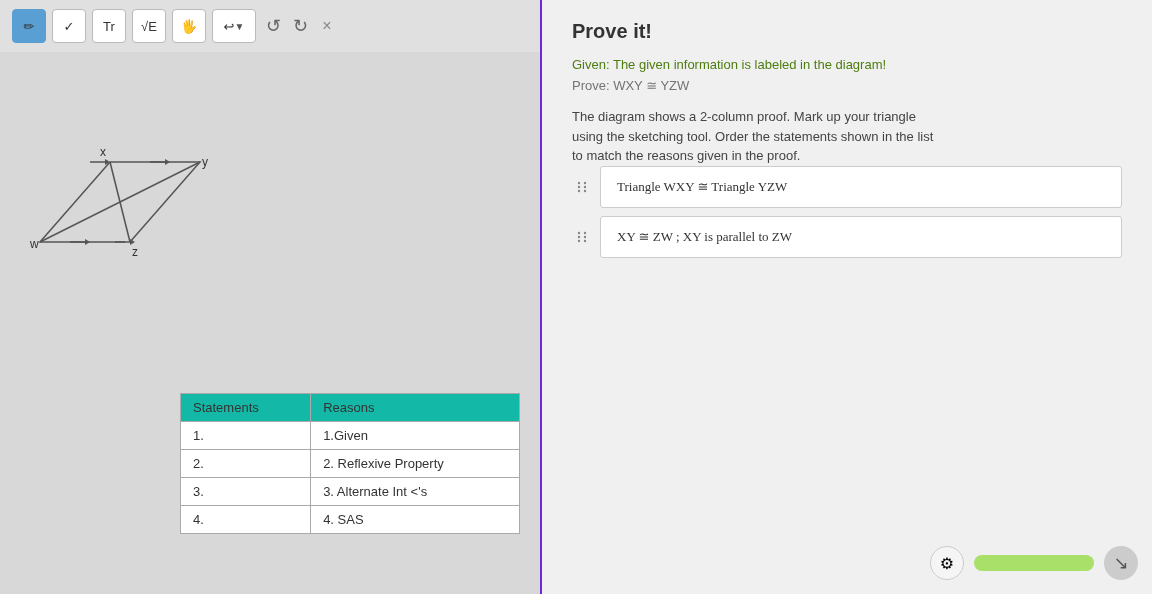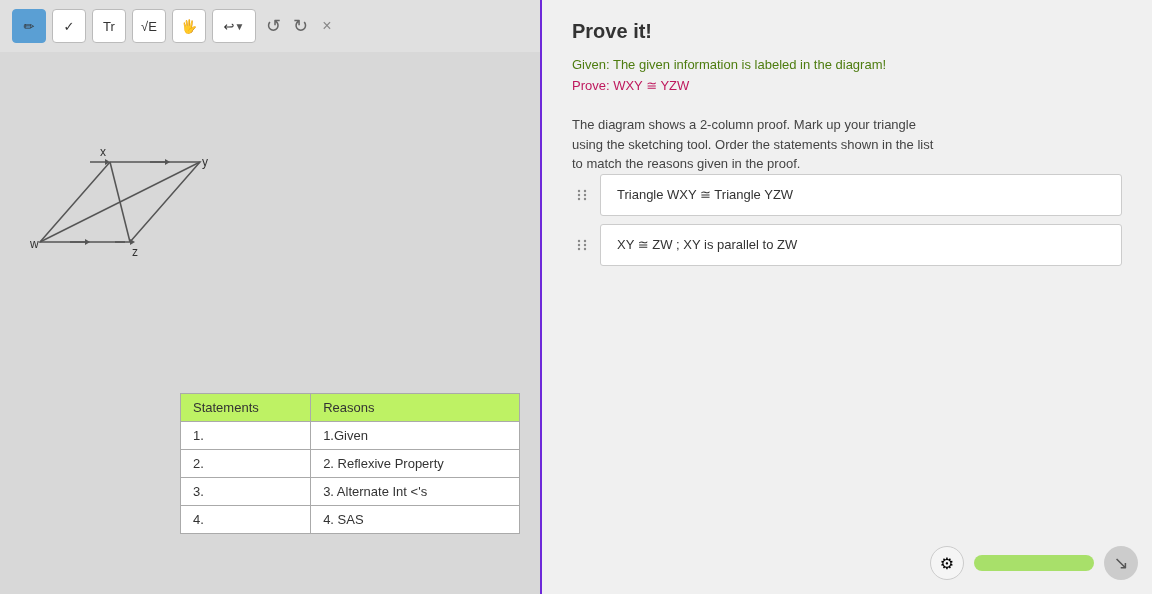"Prove: WXY ≅ YZW" .prove-text { color: #be185d -> #737373; margin-bottom: 22px -> 14px }
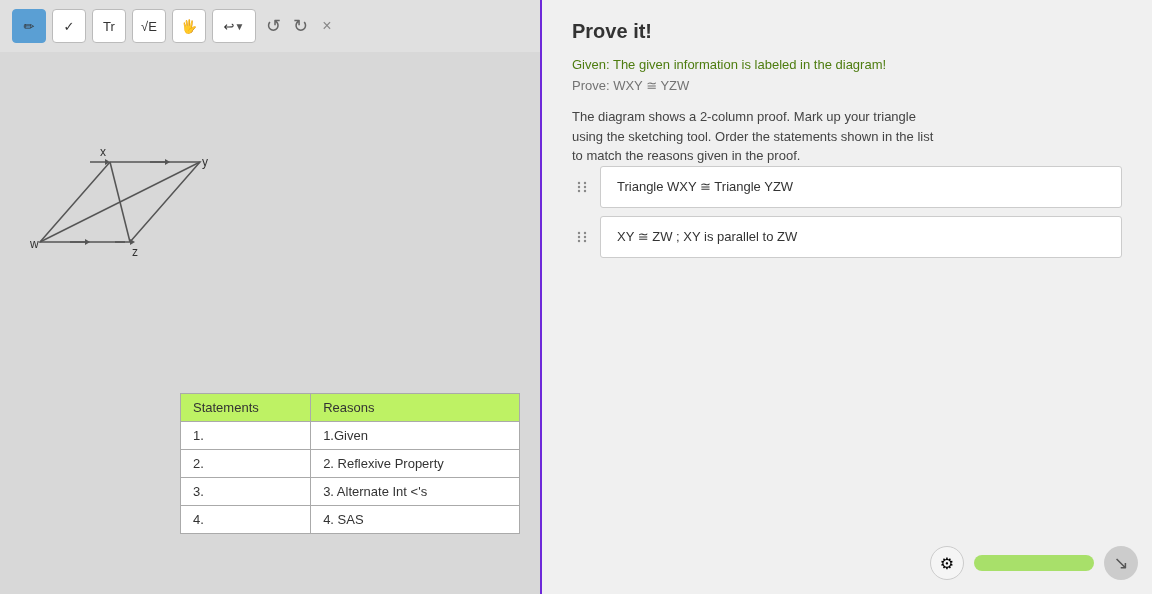"Triangle WXY ≅ Triangle YZW" .statement-row { font-family: none -> Liberation Serif, serif }
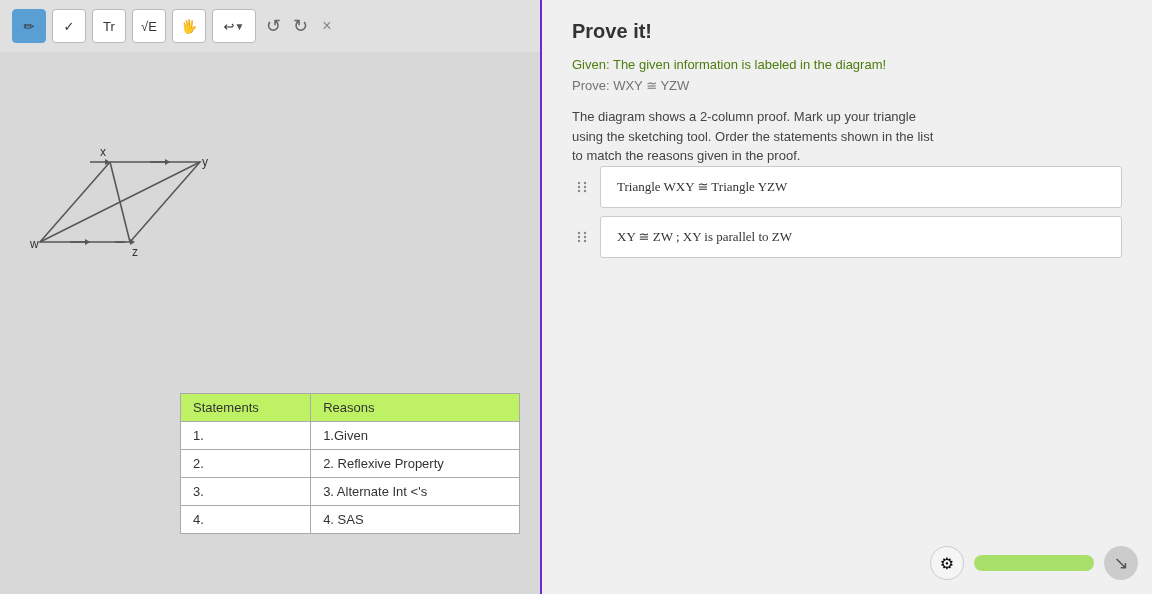"Statements" .proof-table th { background: #bef264 -> #14b8a6 }
